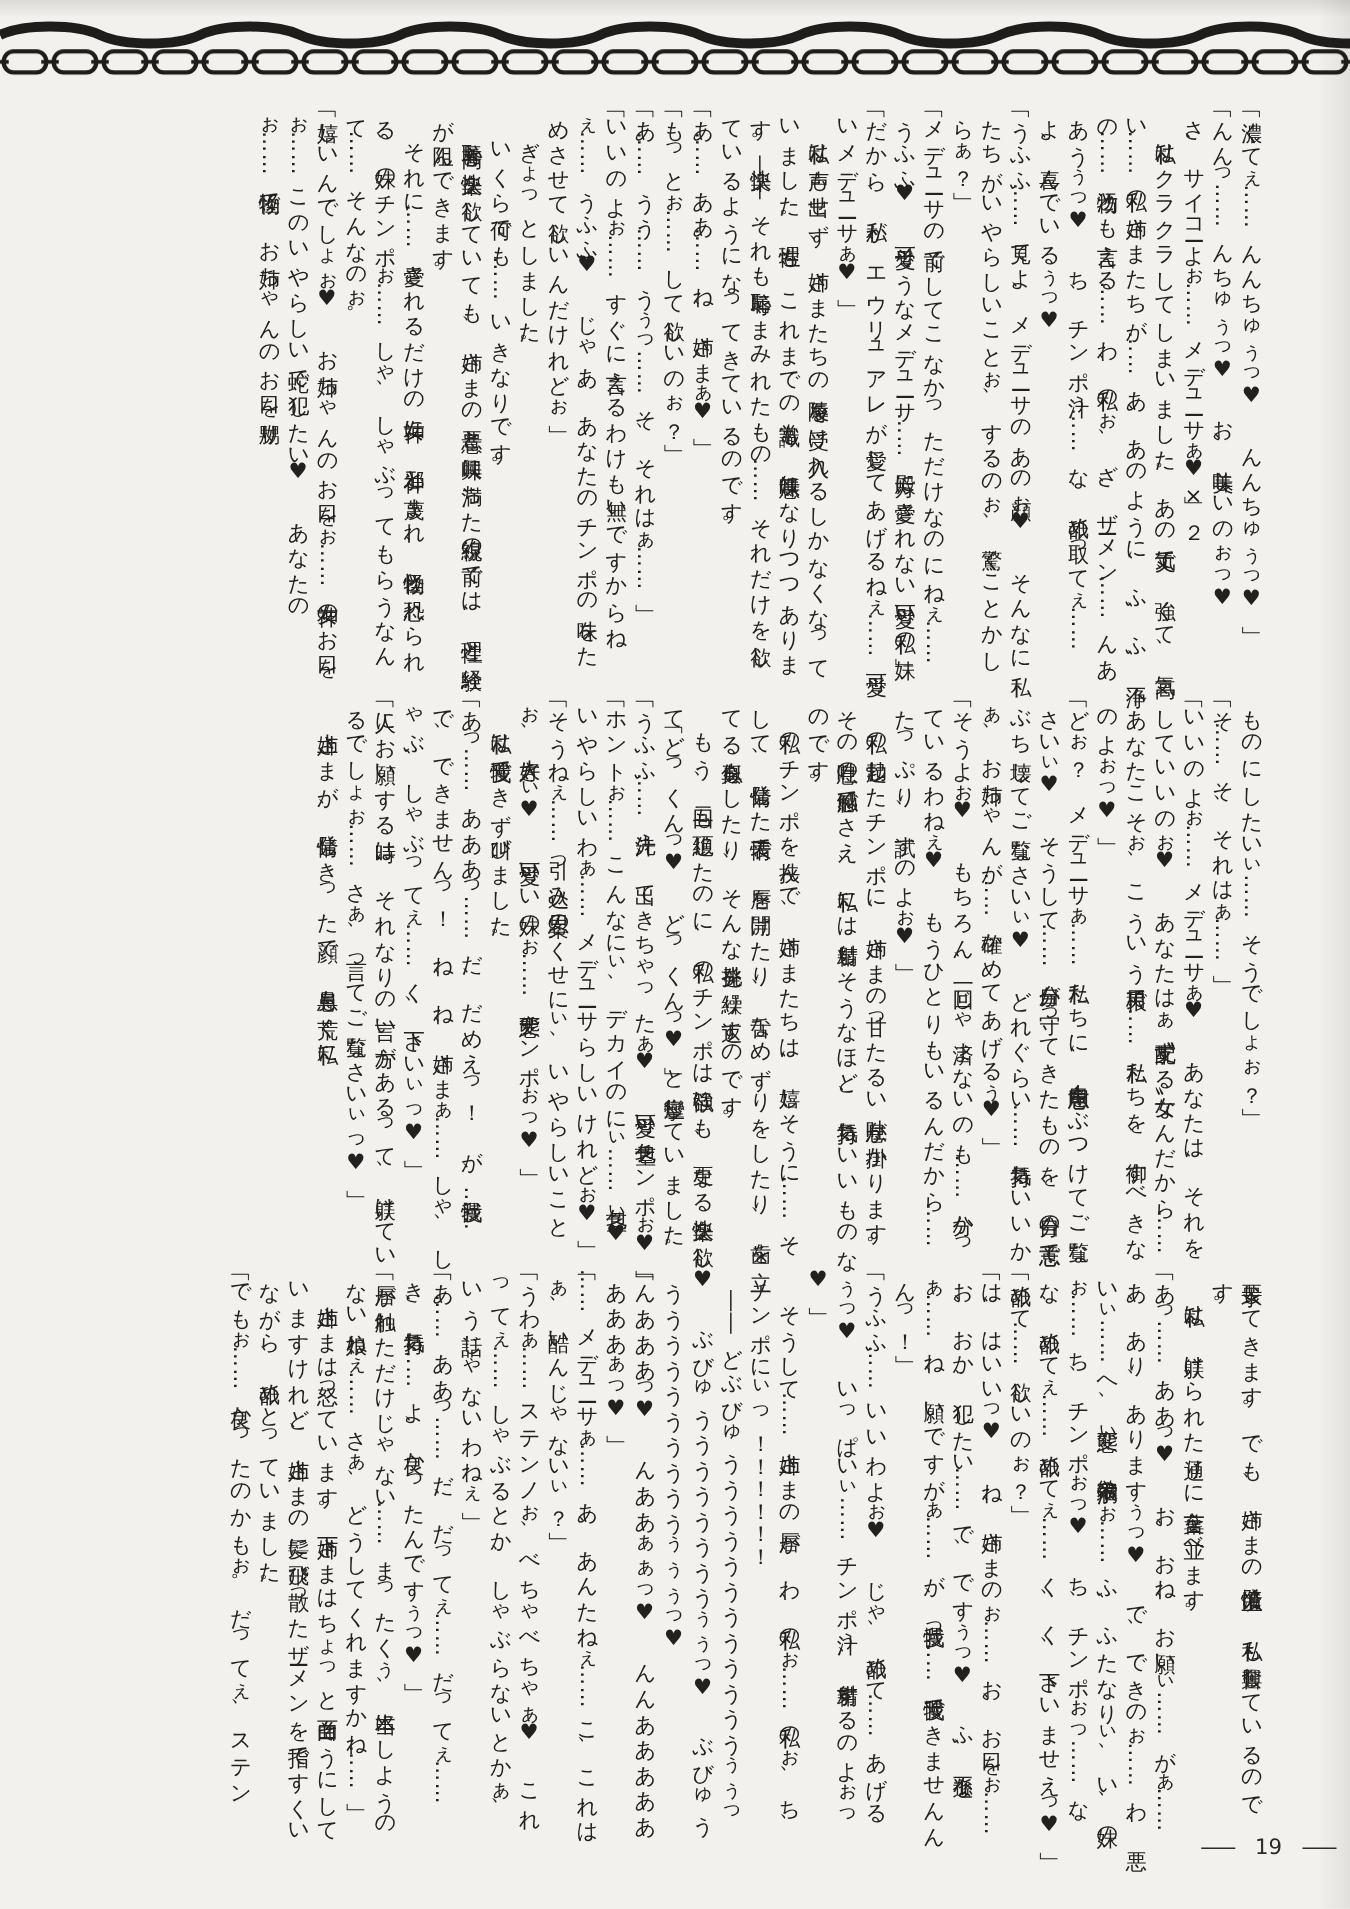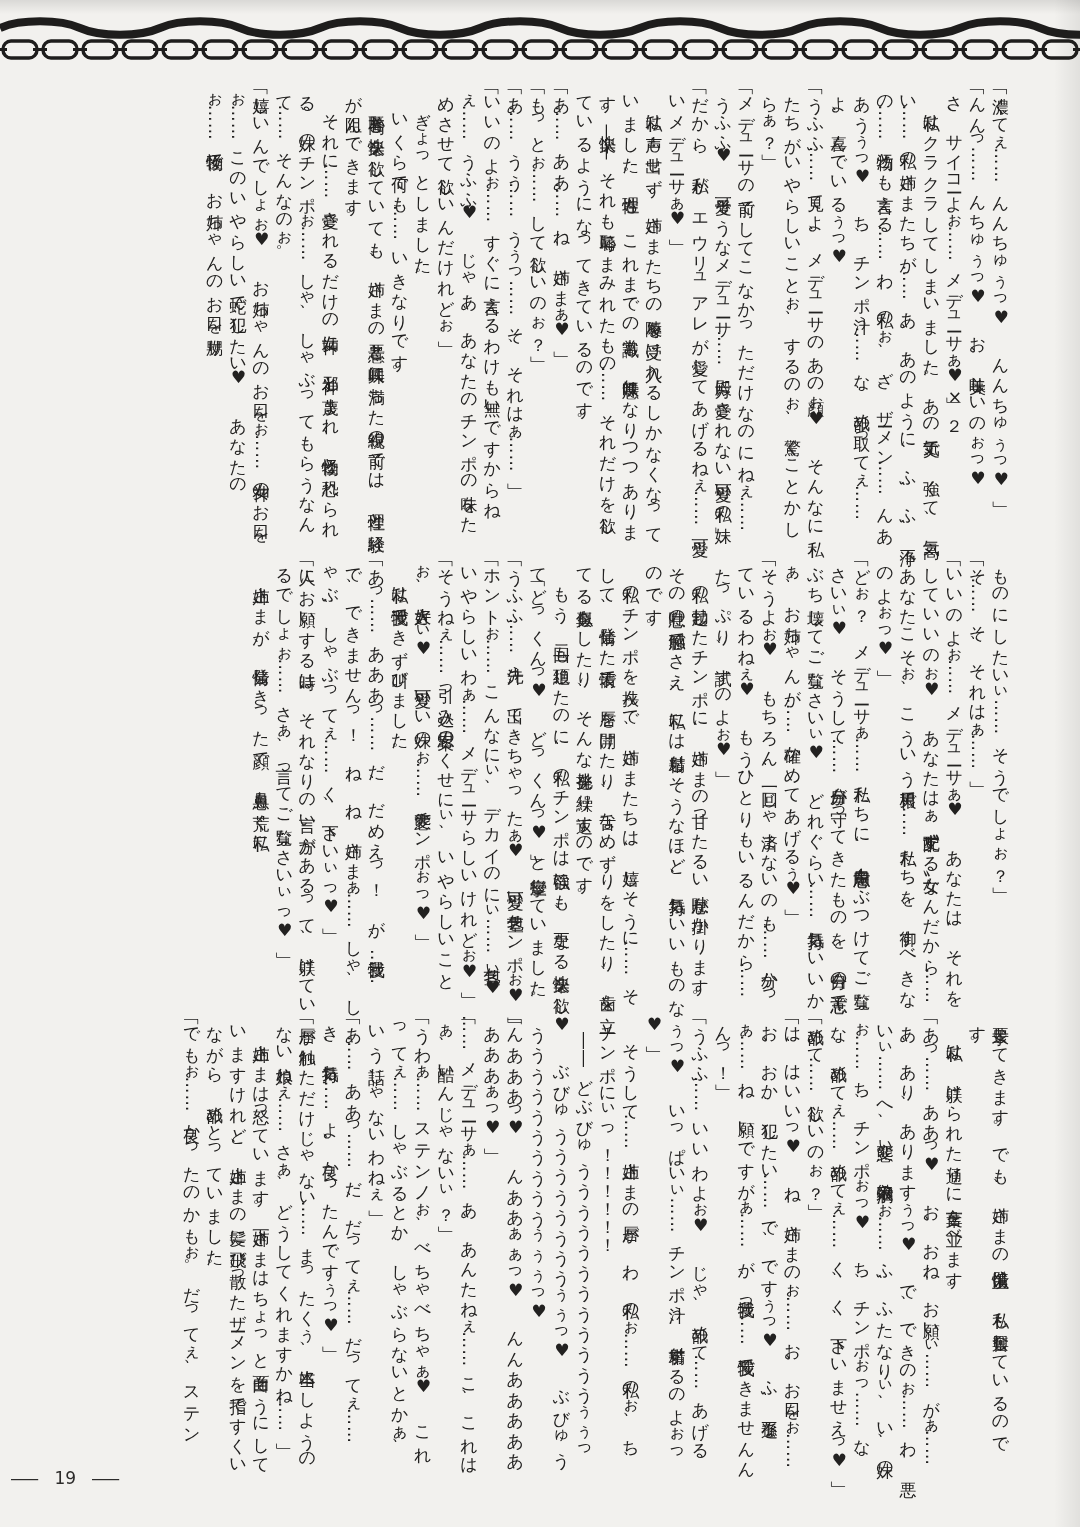"― 19 ―" .pagenum { text-align: left -> right }
